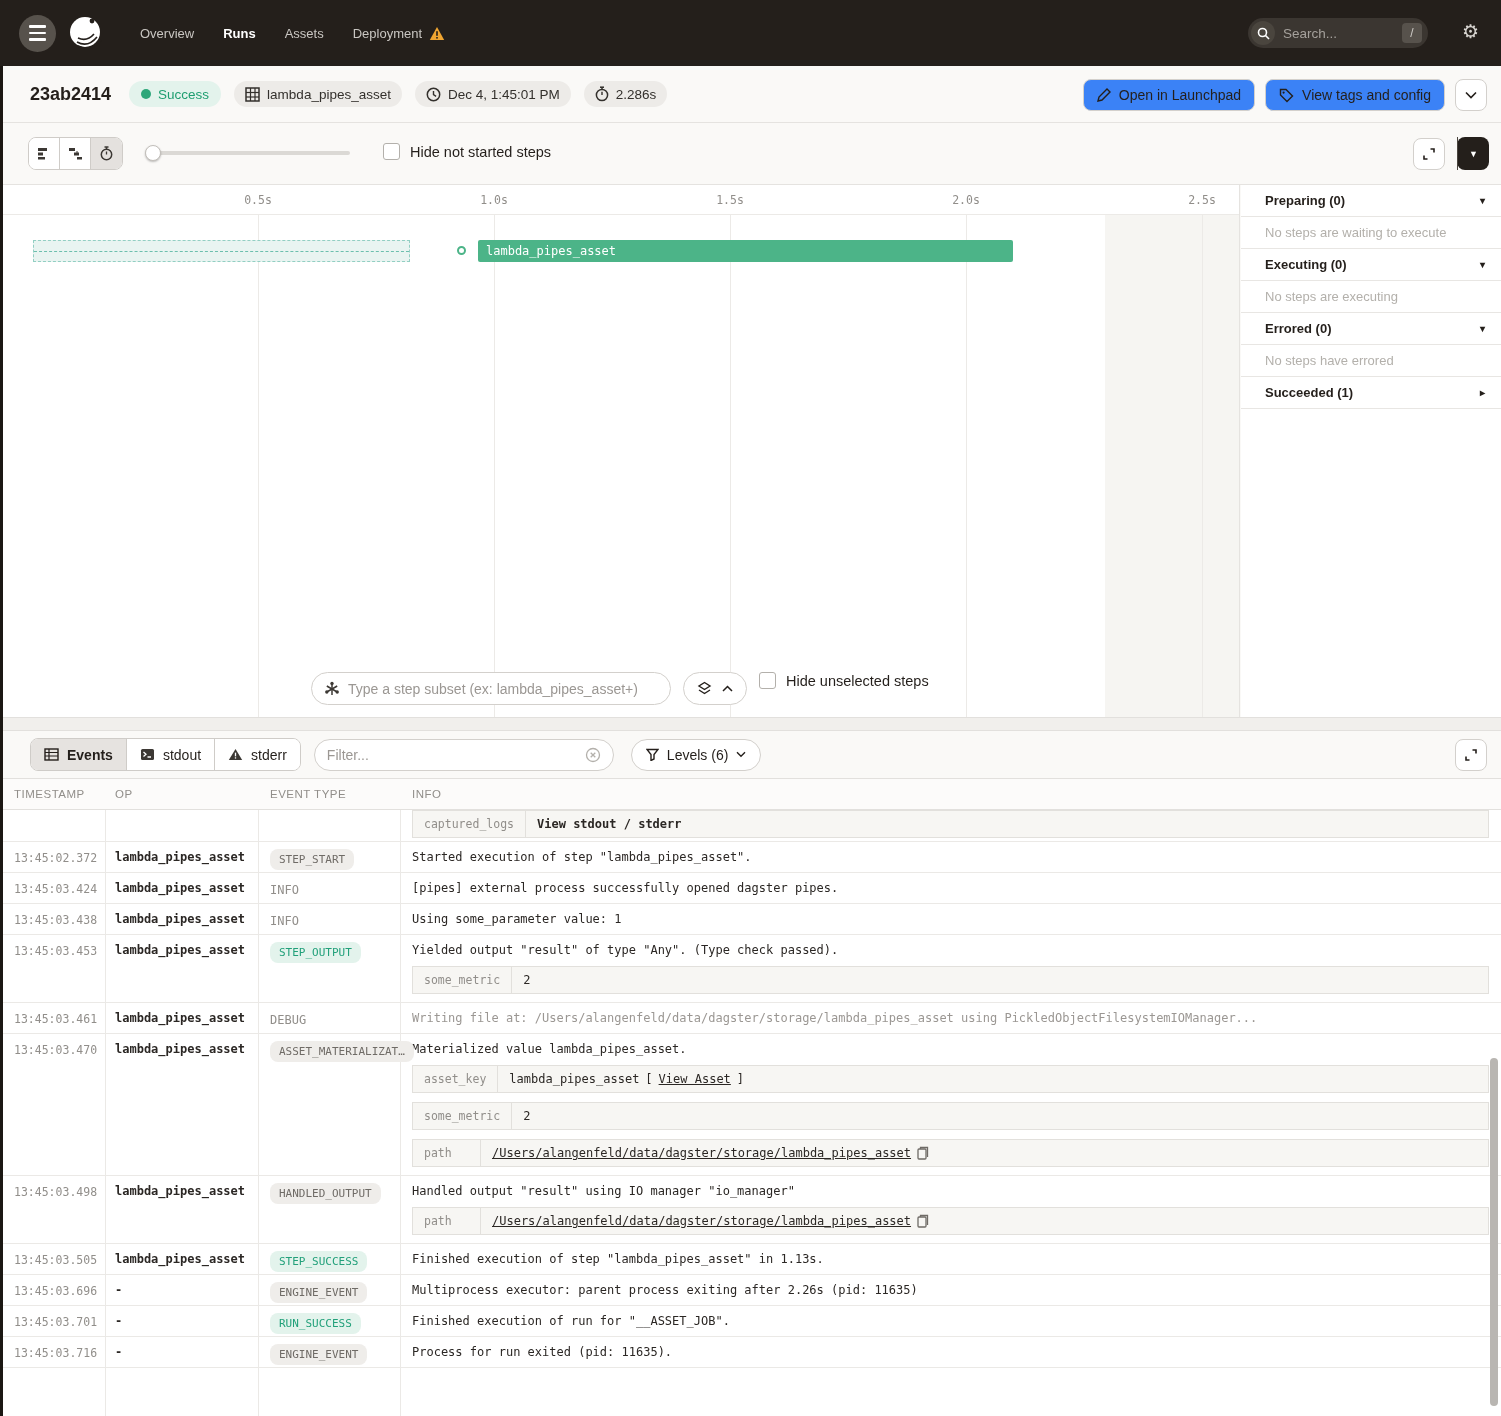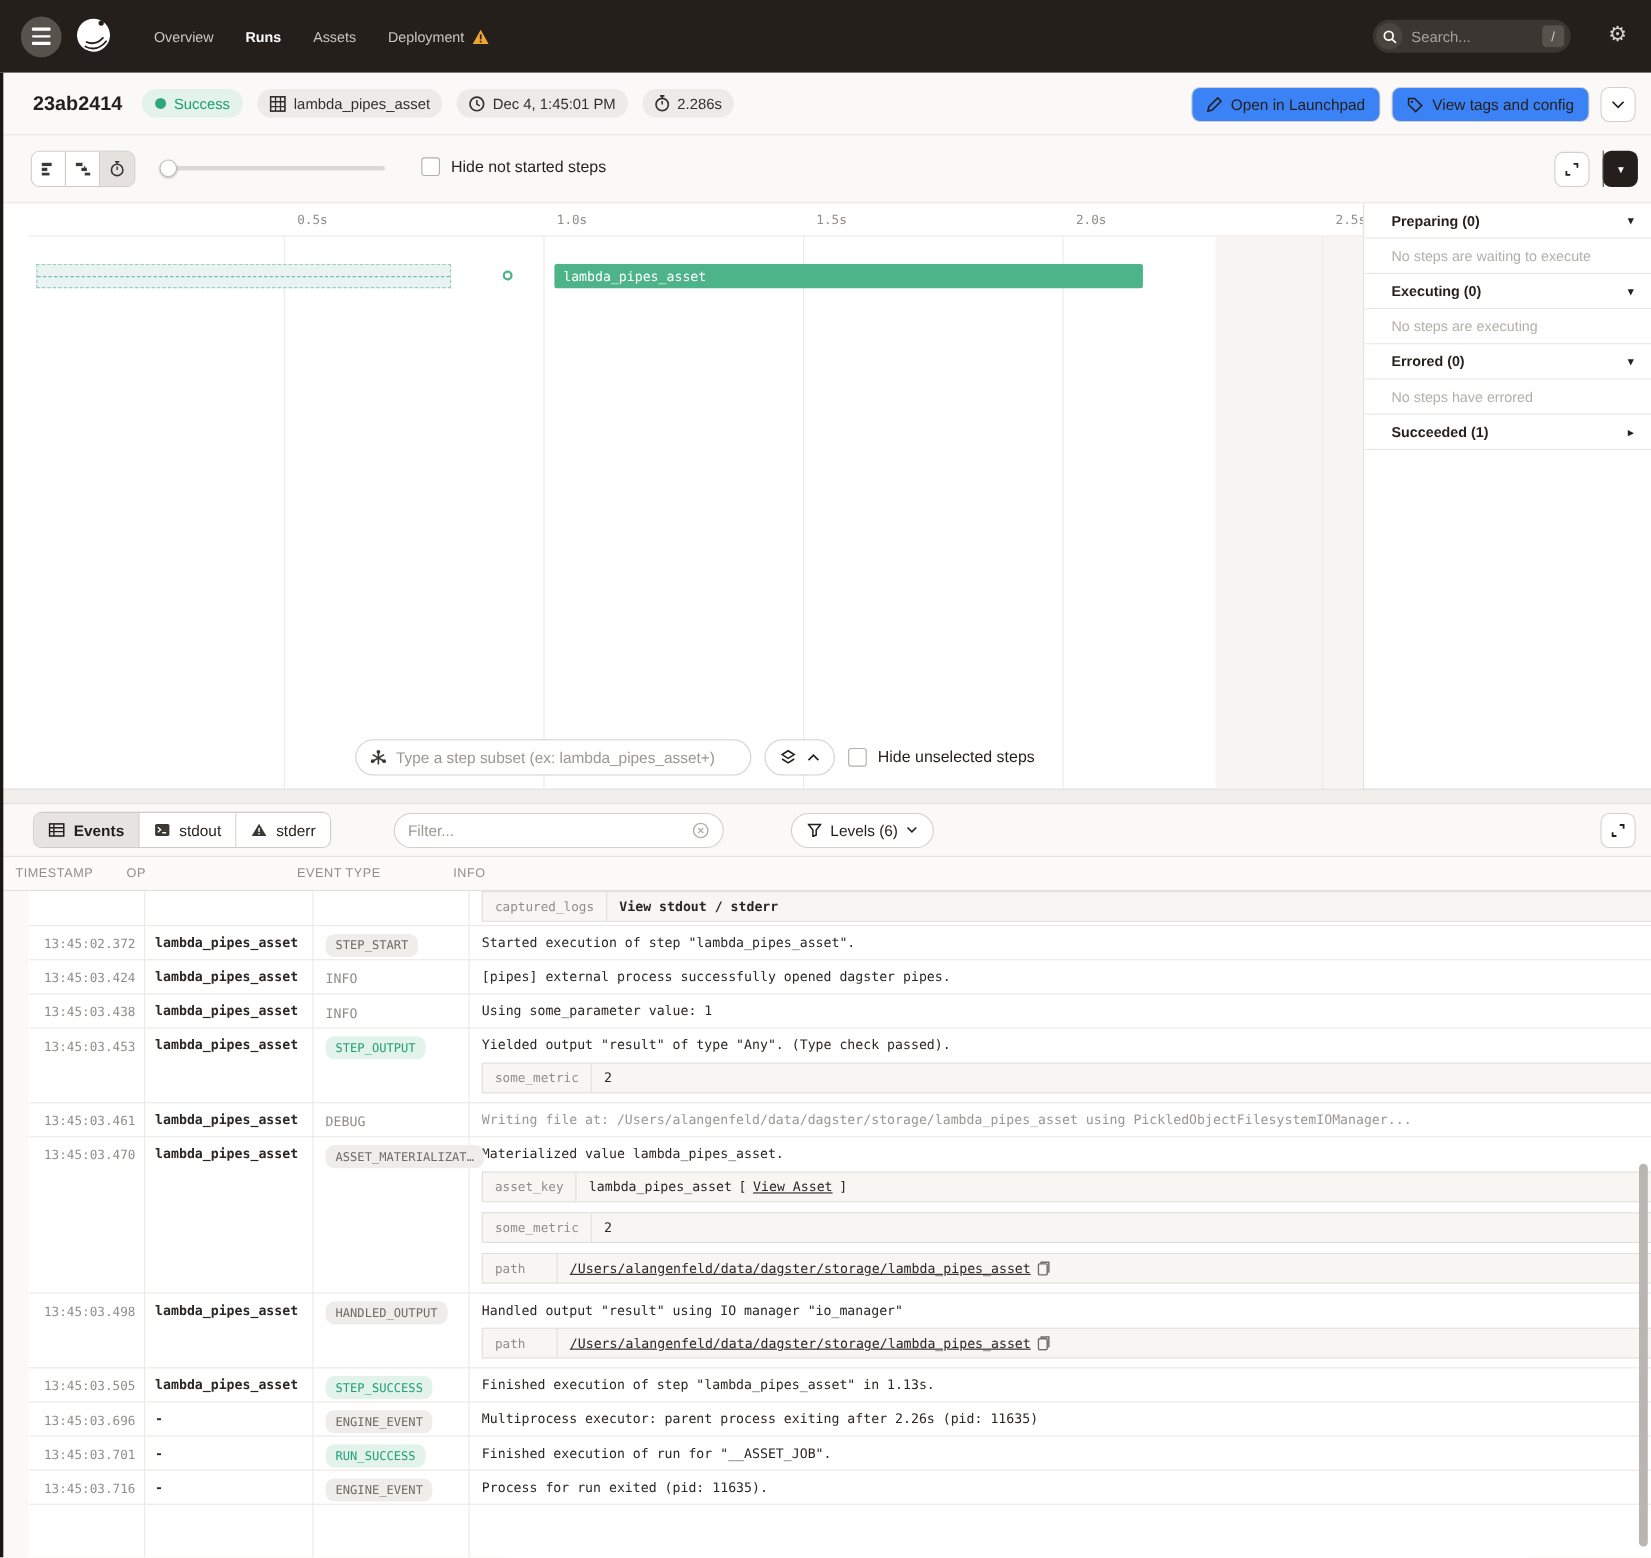"0.5s" .mono { margin-left: 26px -> none }
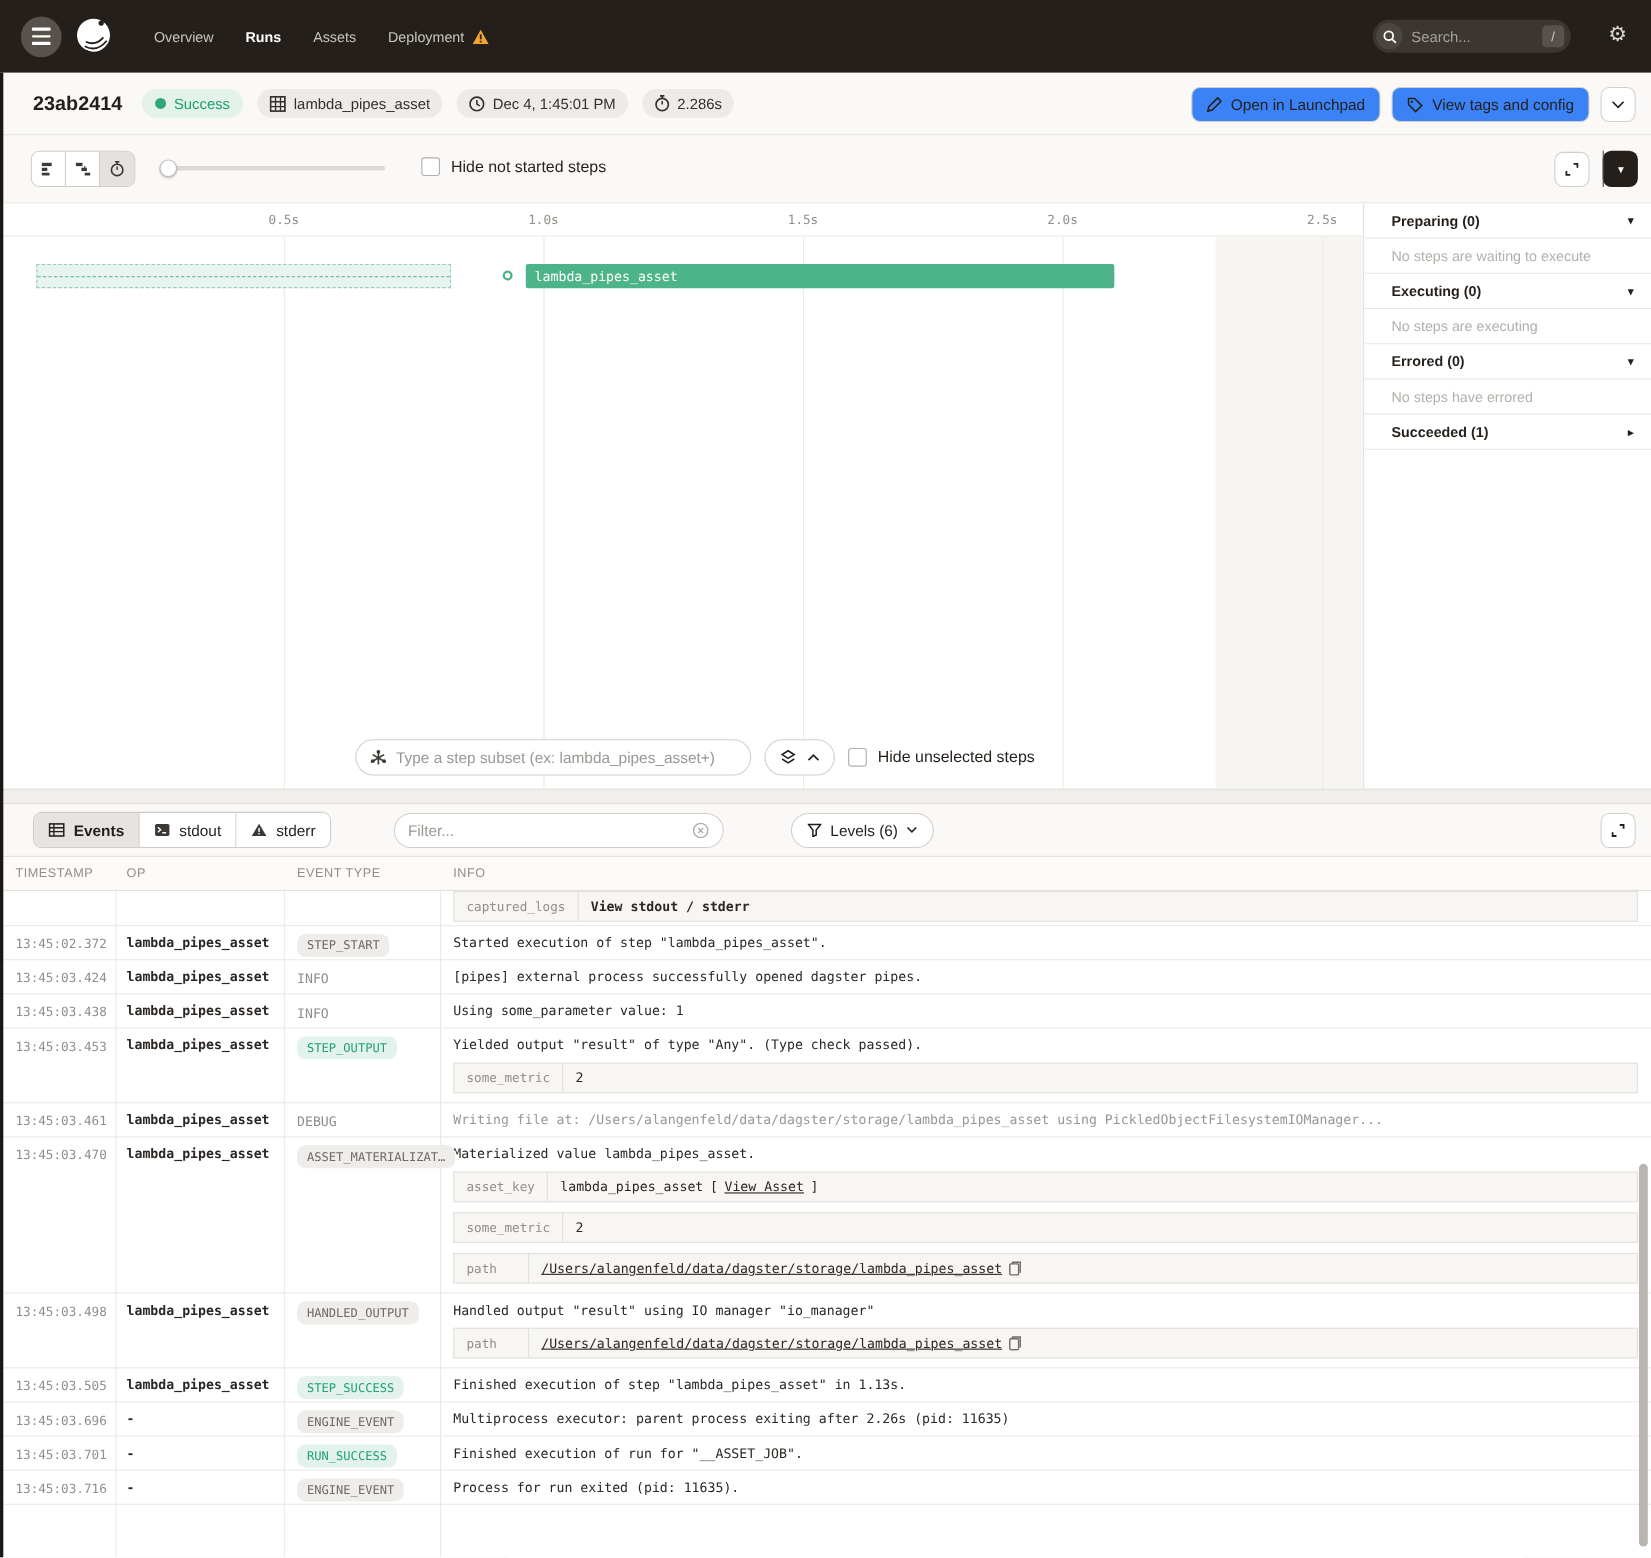"Type a step subset (ex:" .subsetrow { align-items: center -> flex-start; left: 323px -> 311px }
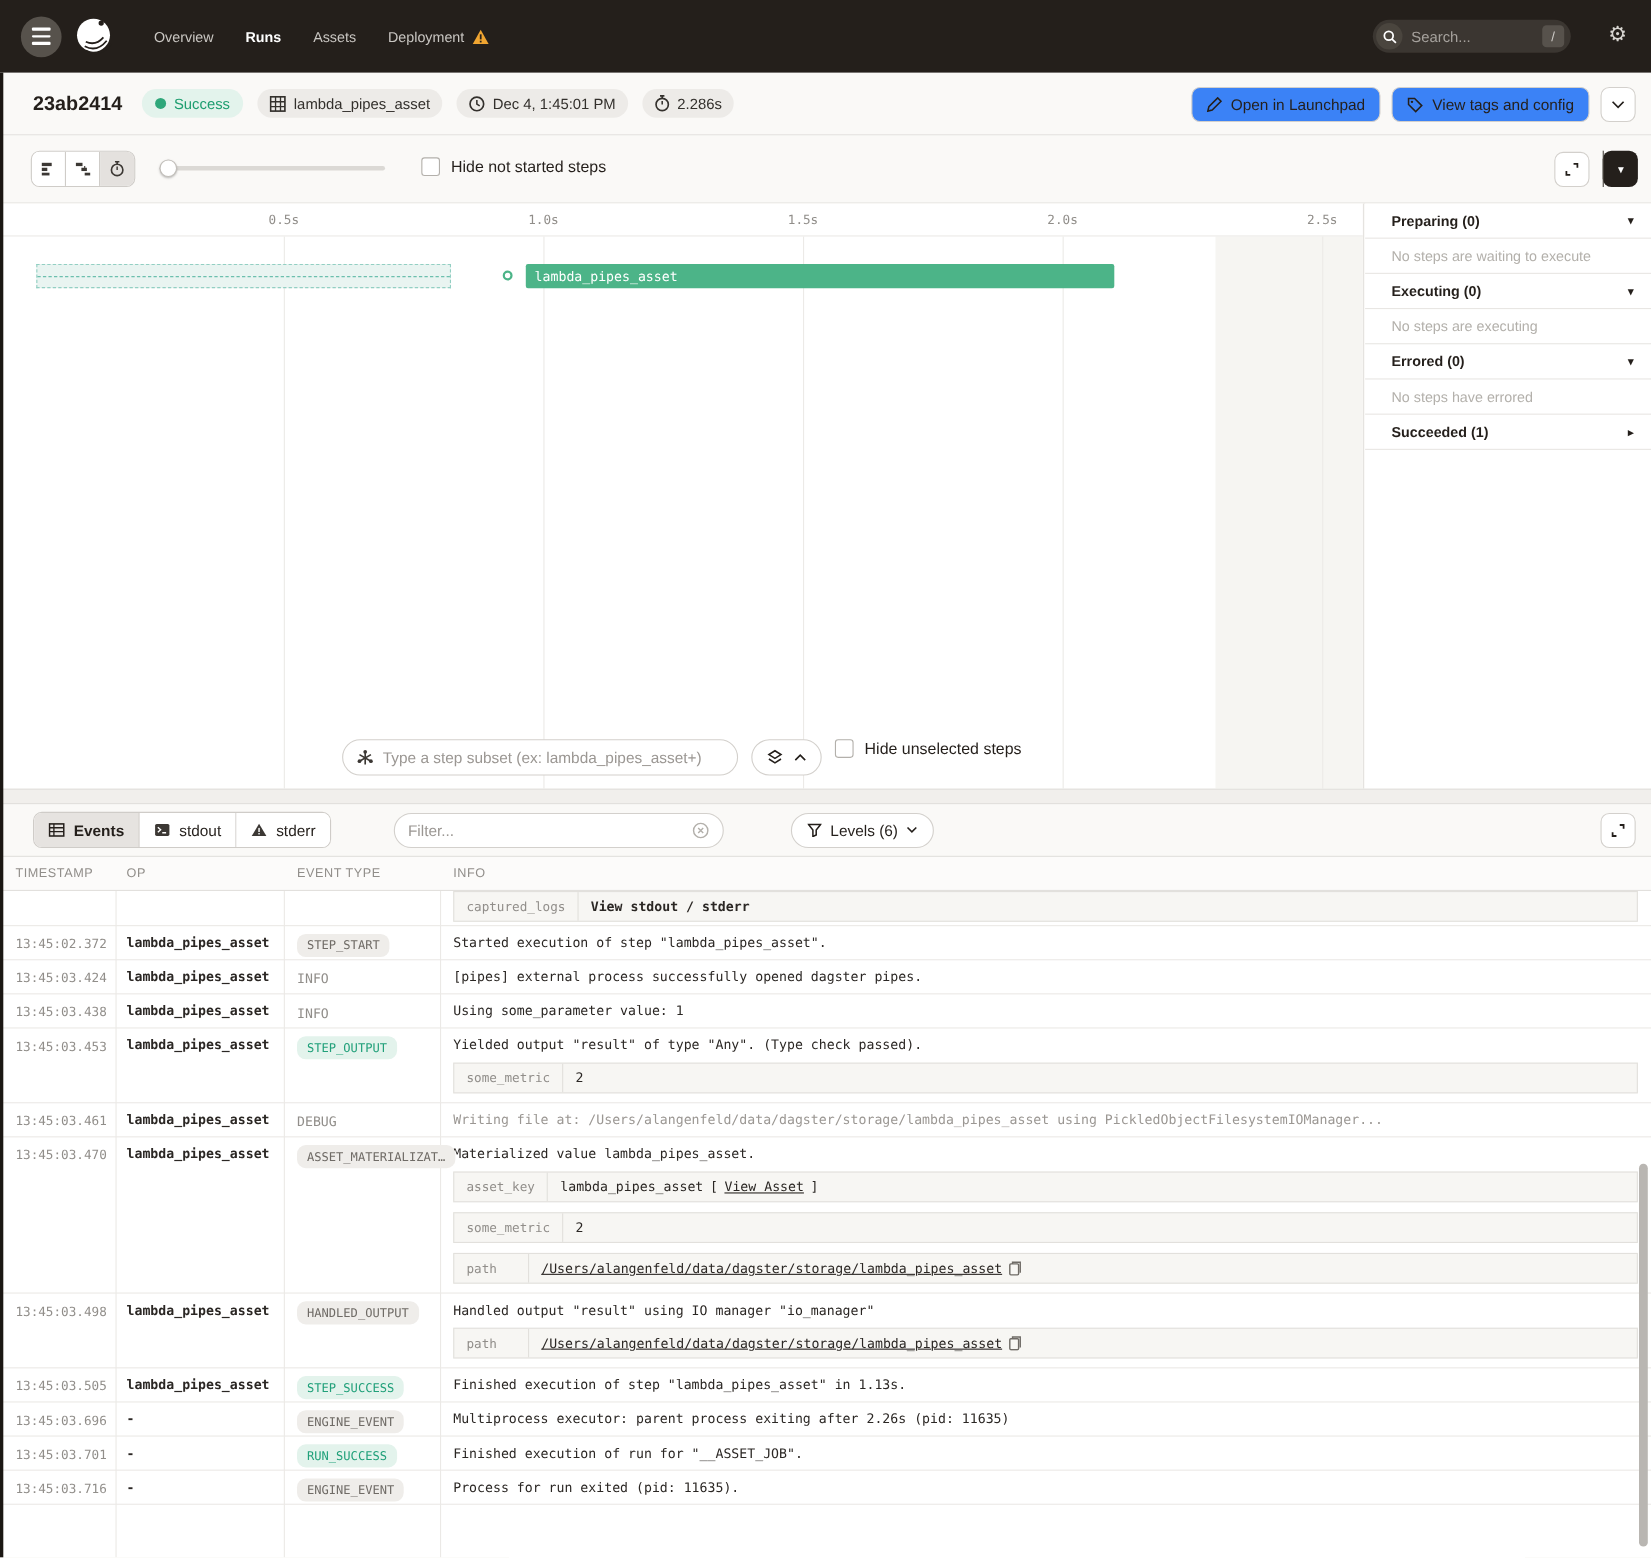"Events" .logbar { gap: 44px -> none }
